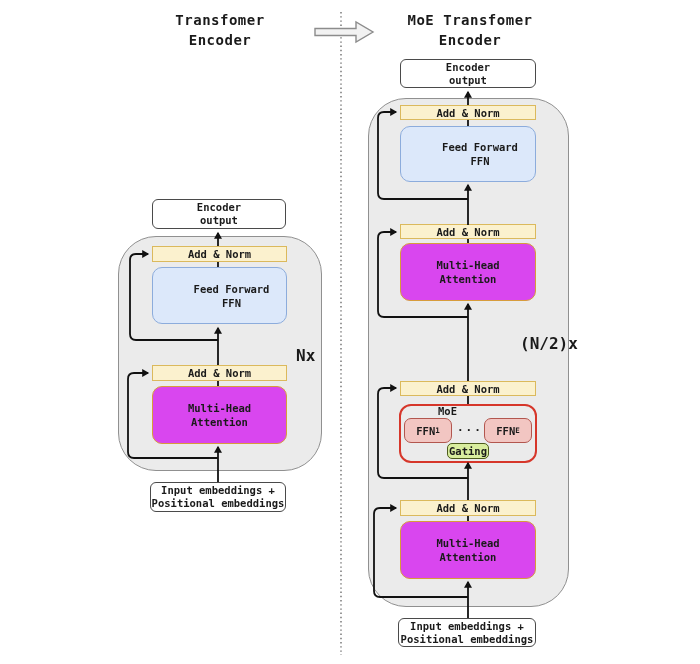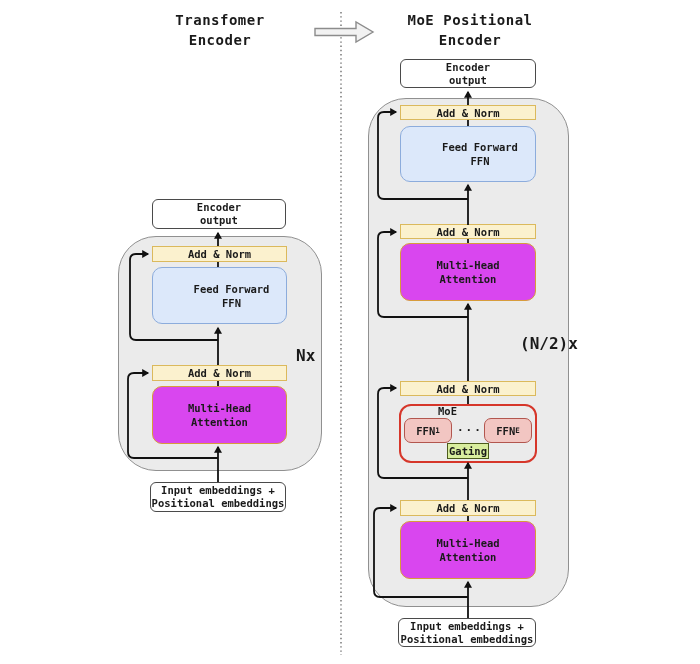"MoE Positional" div.abs { text: Positional -> Transfomer }
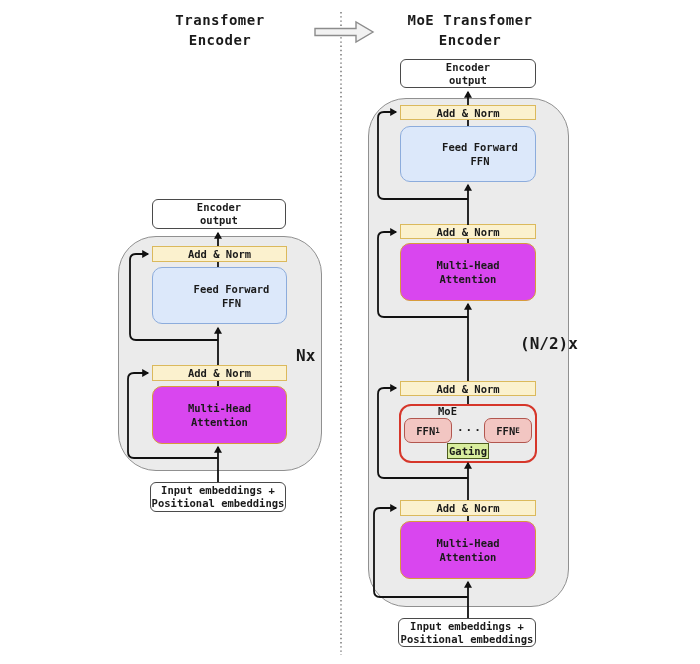"Gating" .gating { border-radius: 0 -> 5px }
